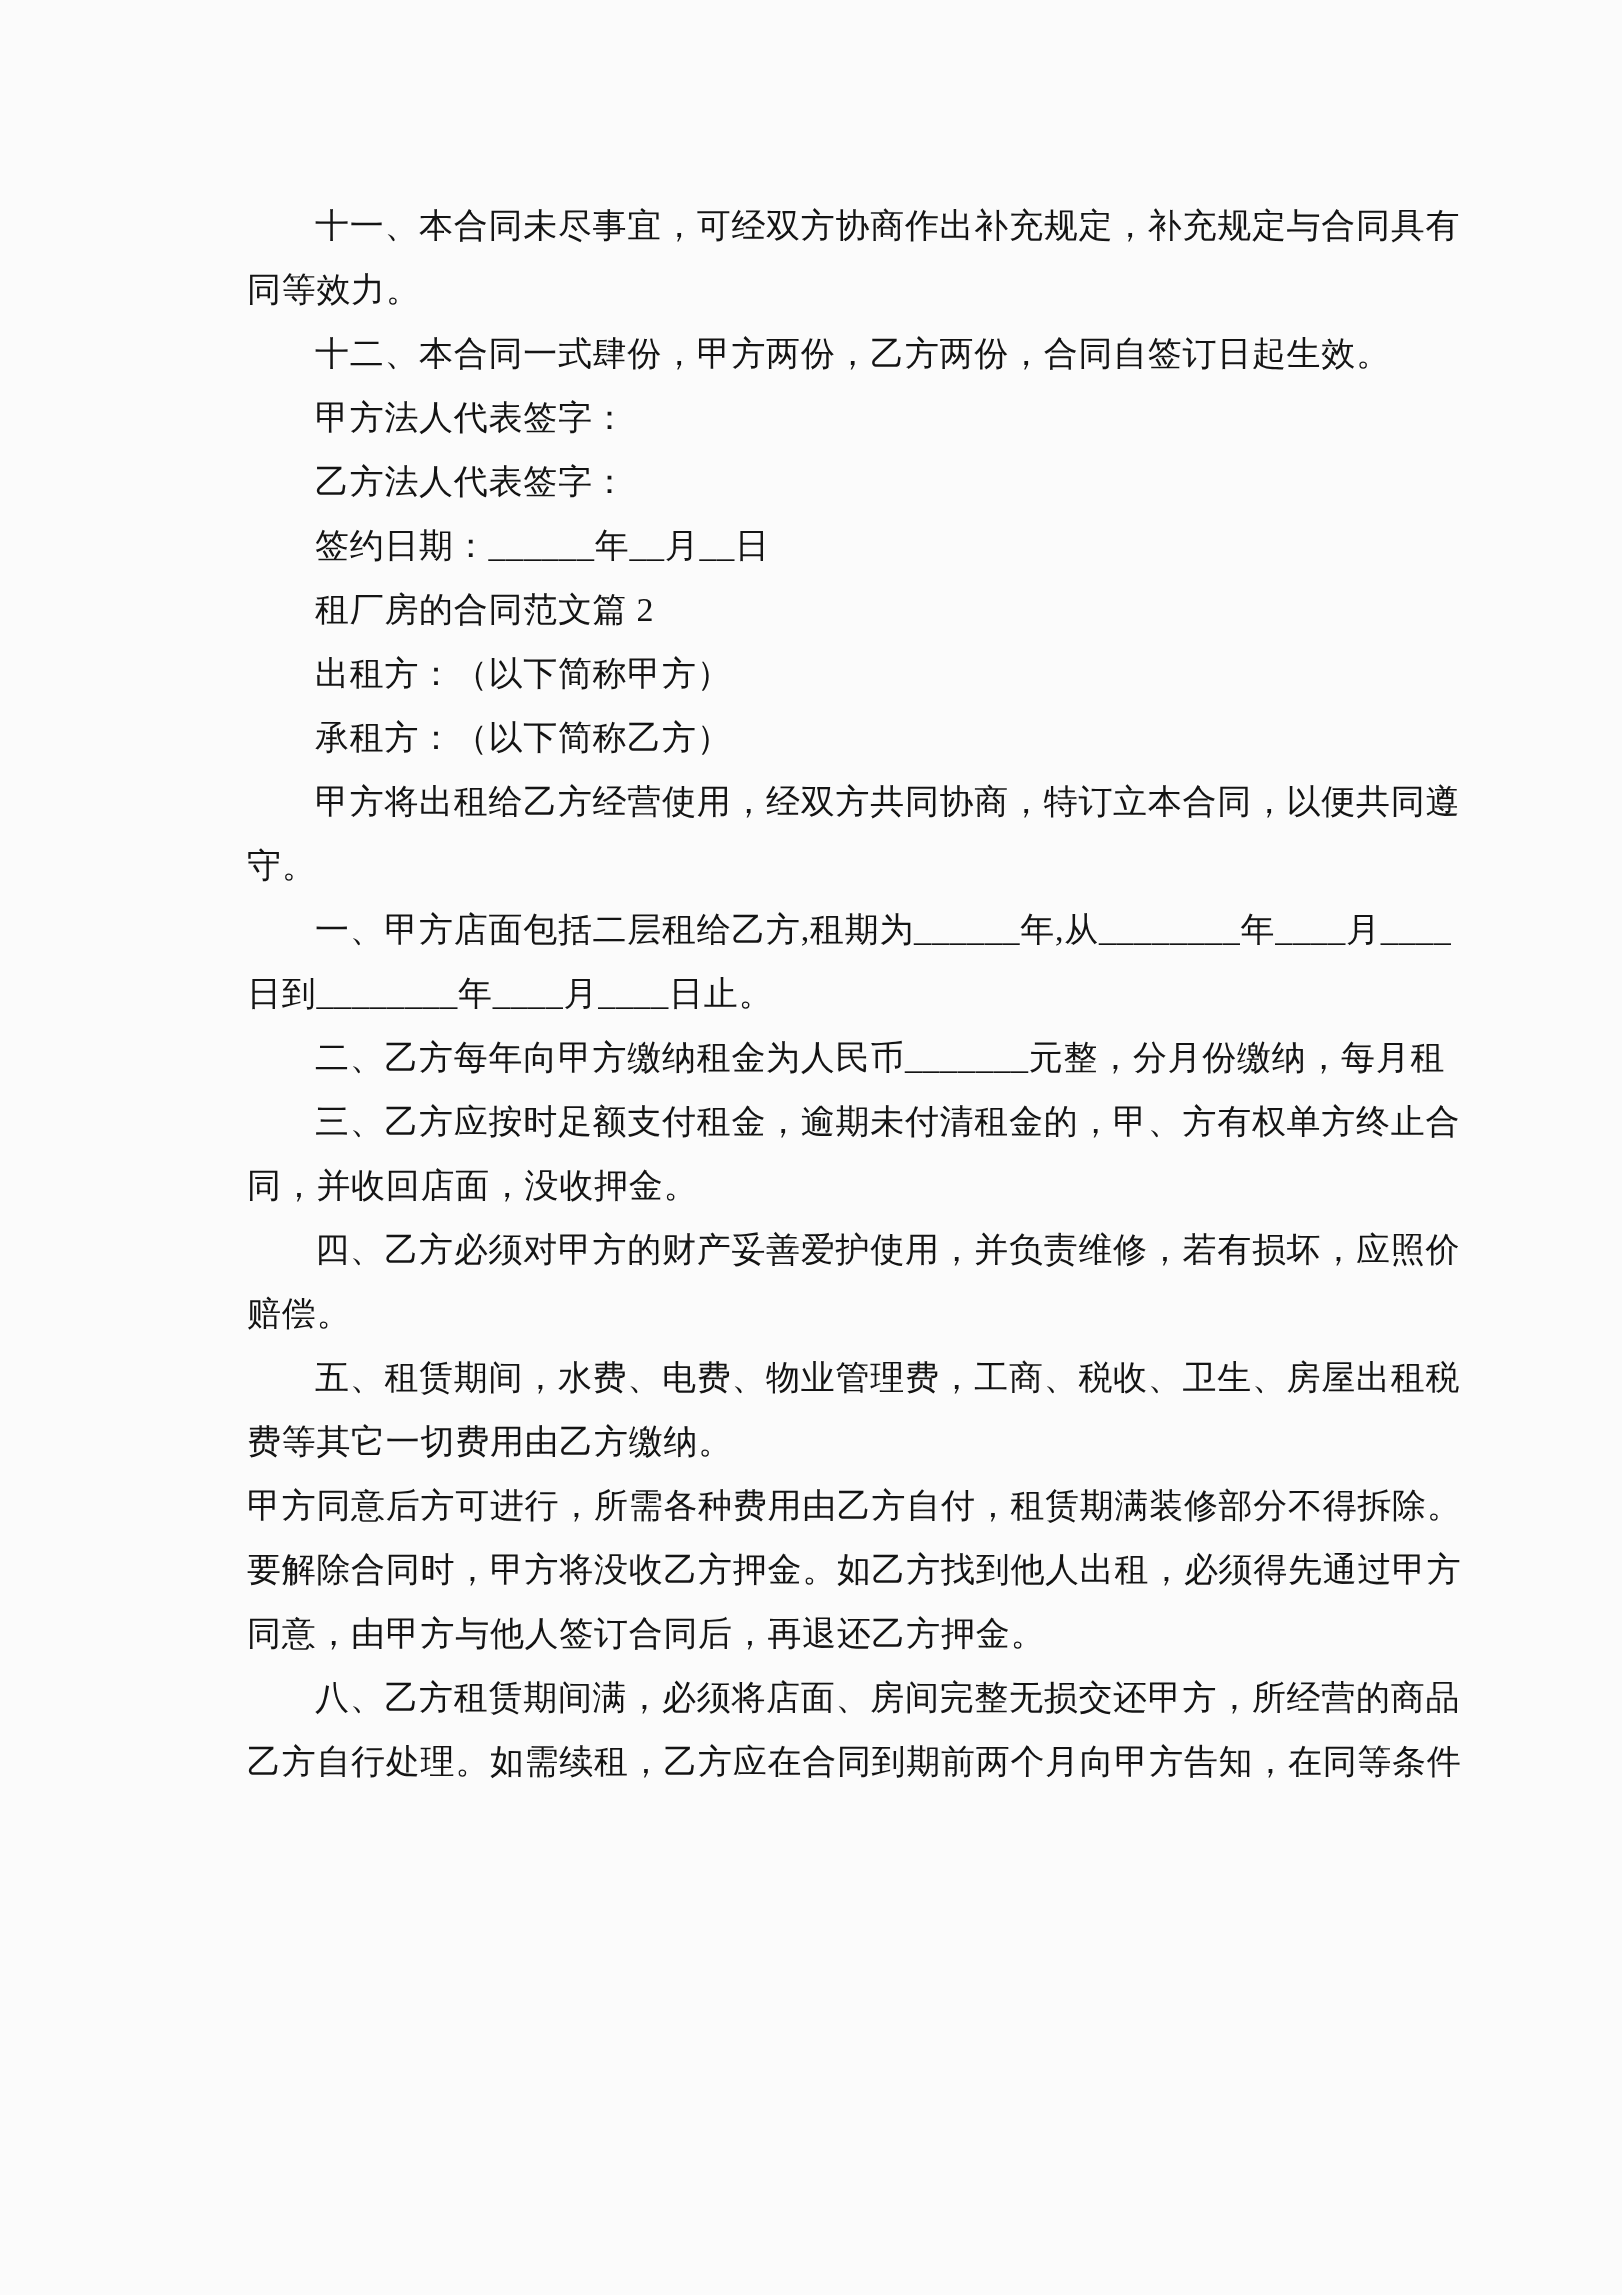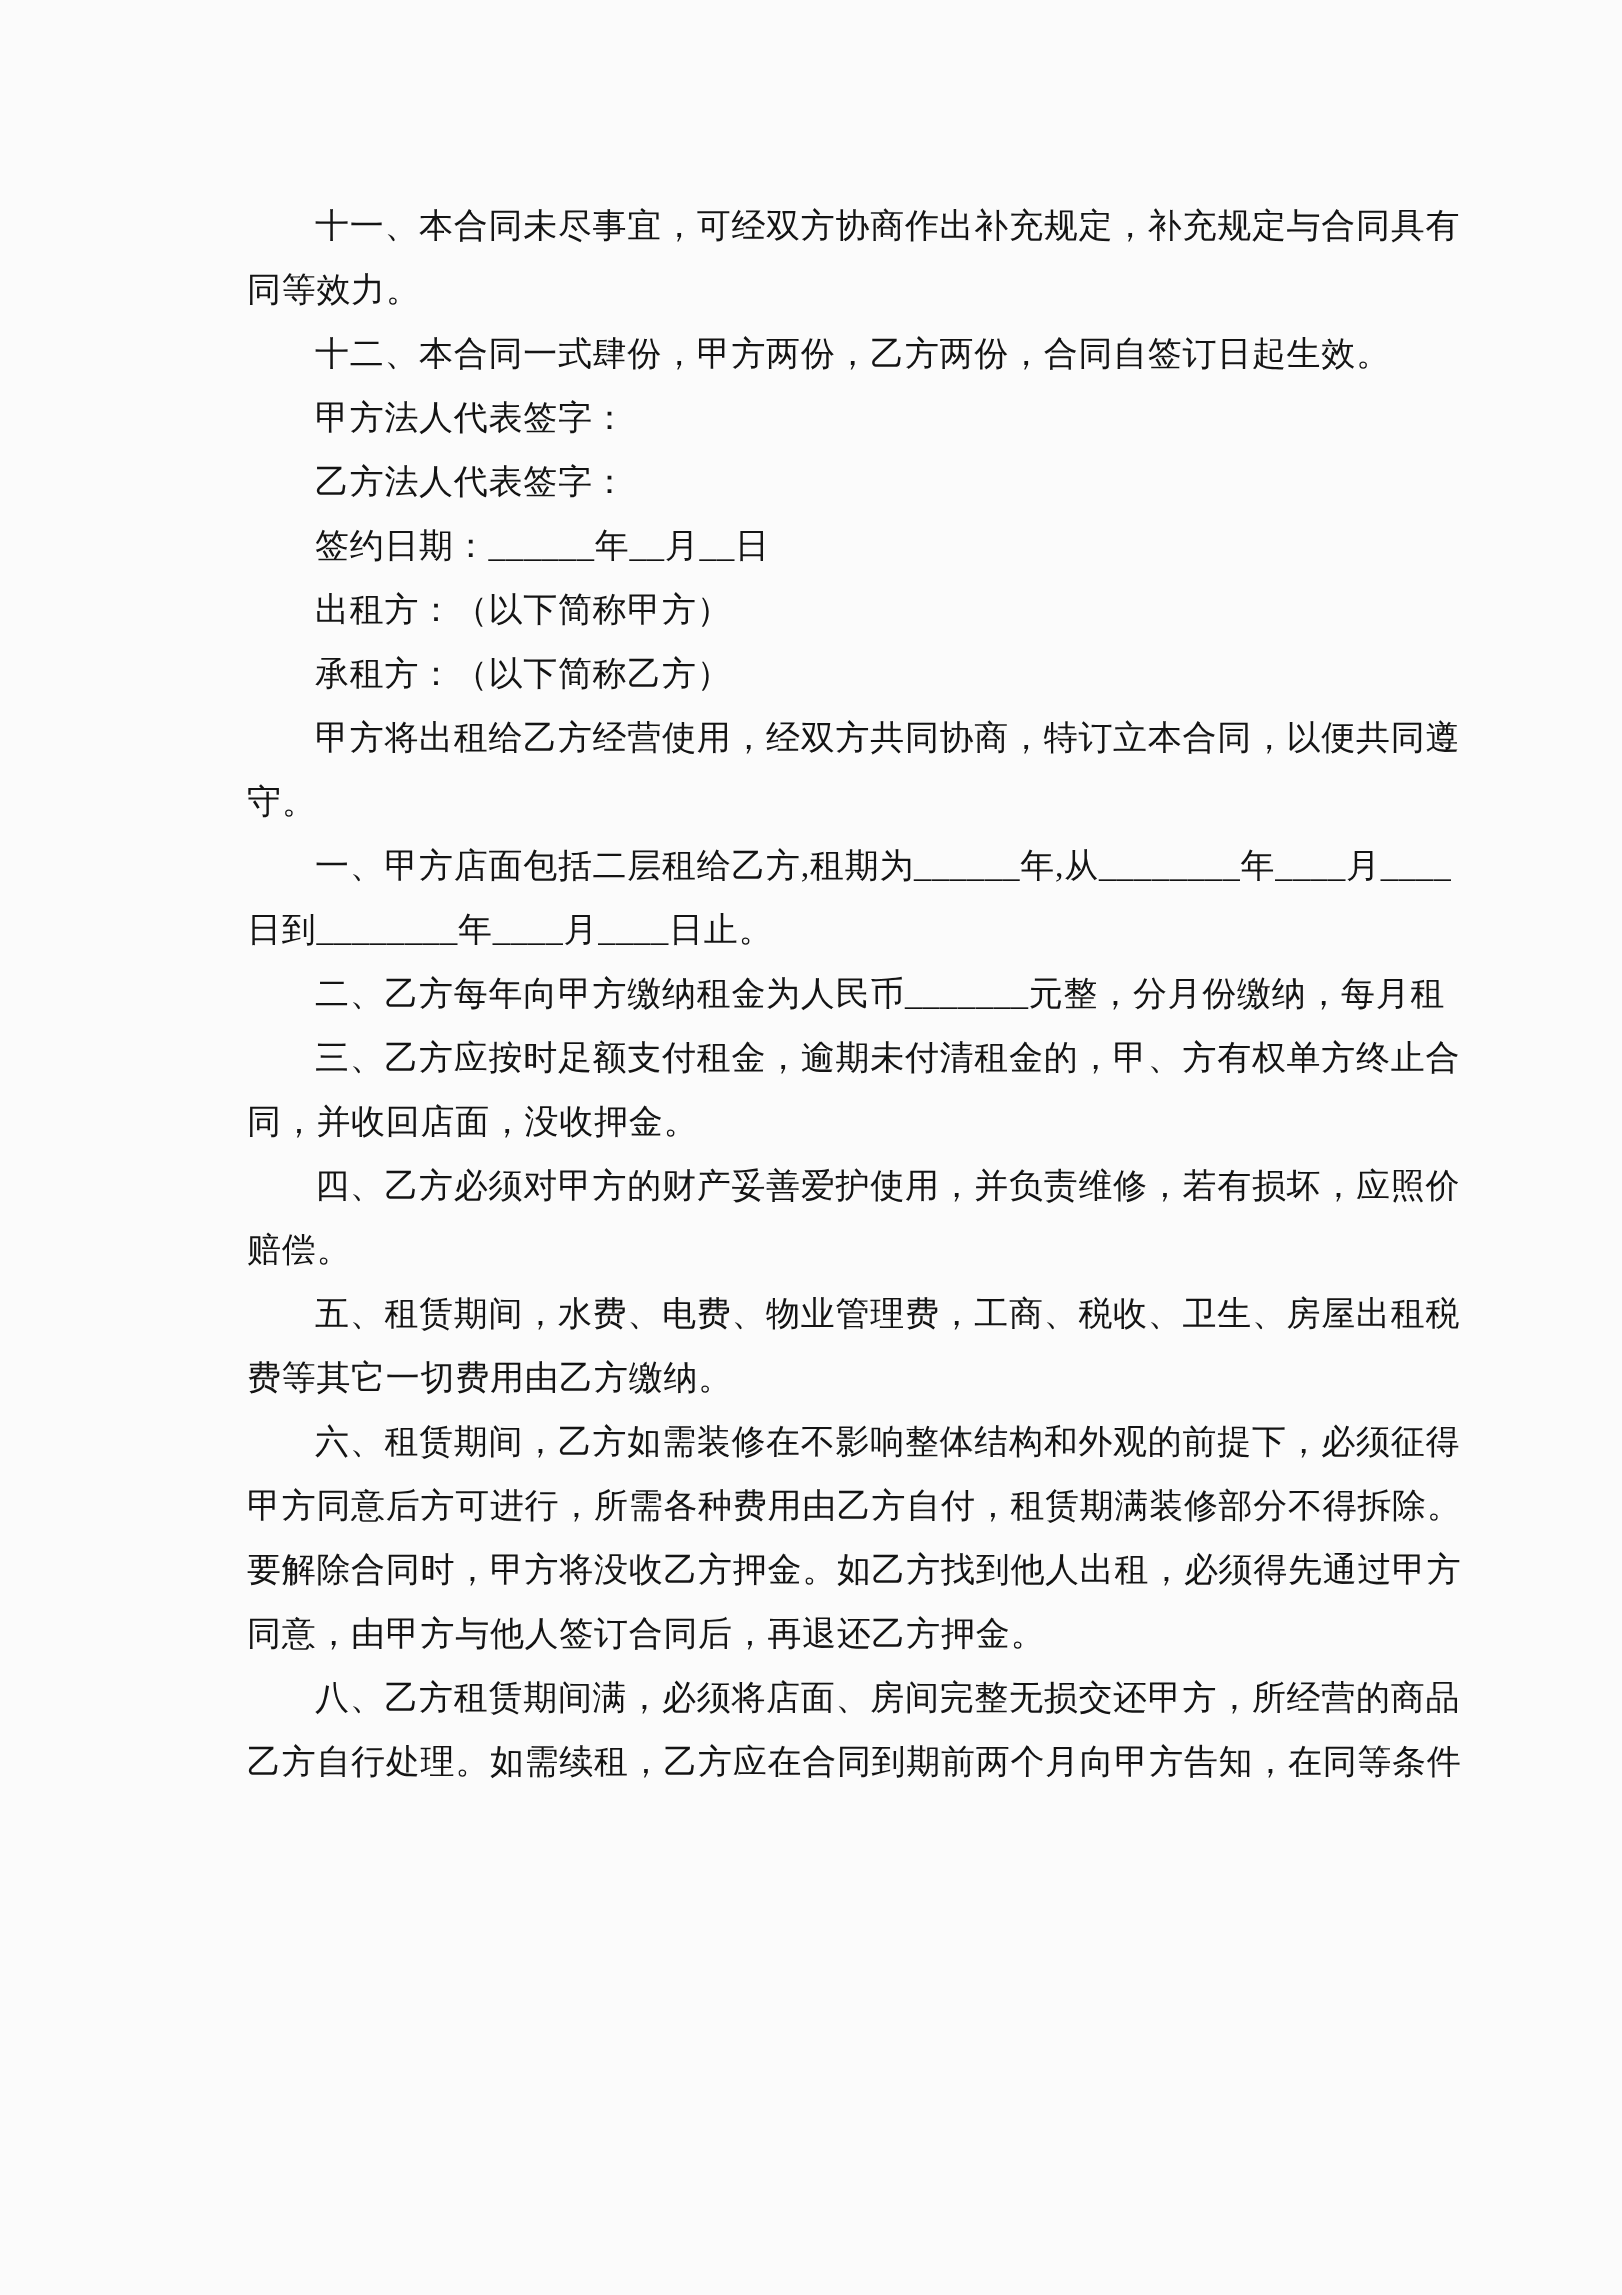"租厂房的合同范文篇 2" div.line { html: none -> <div>租厂房的合同范文篇 2</div> }
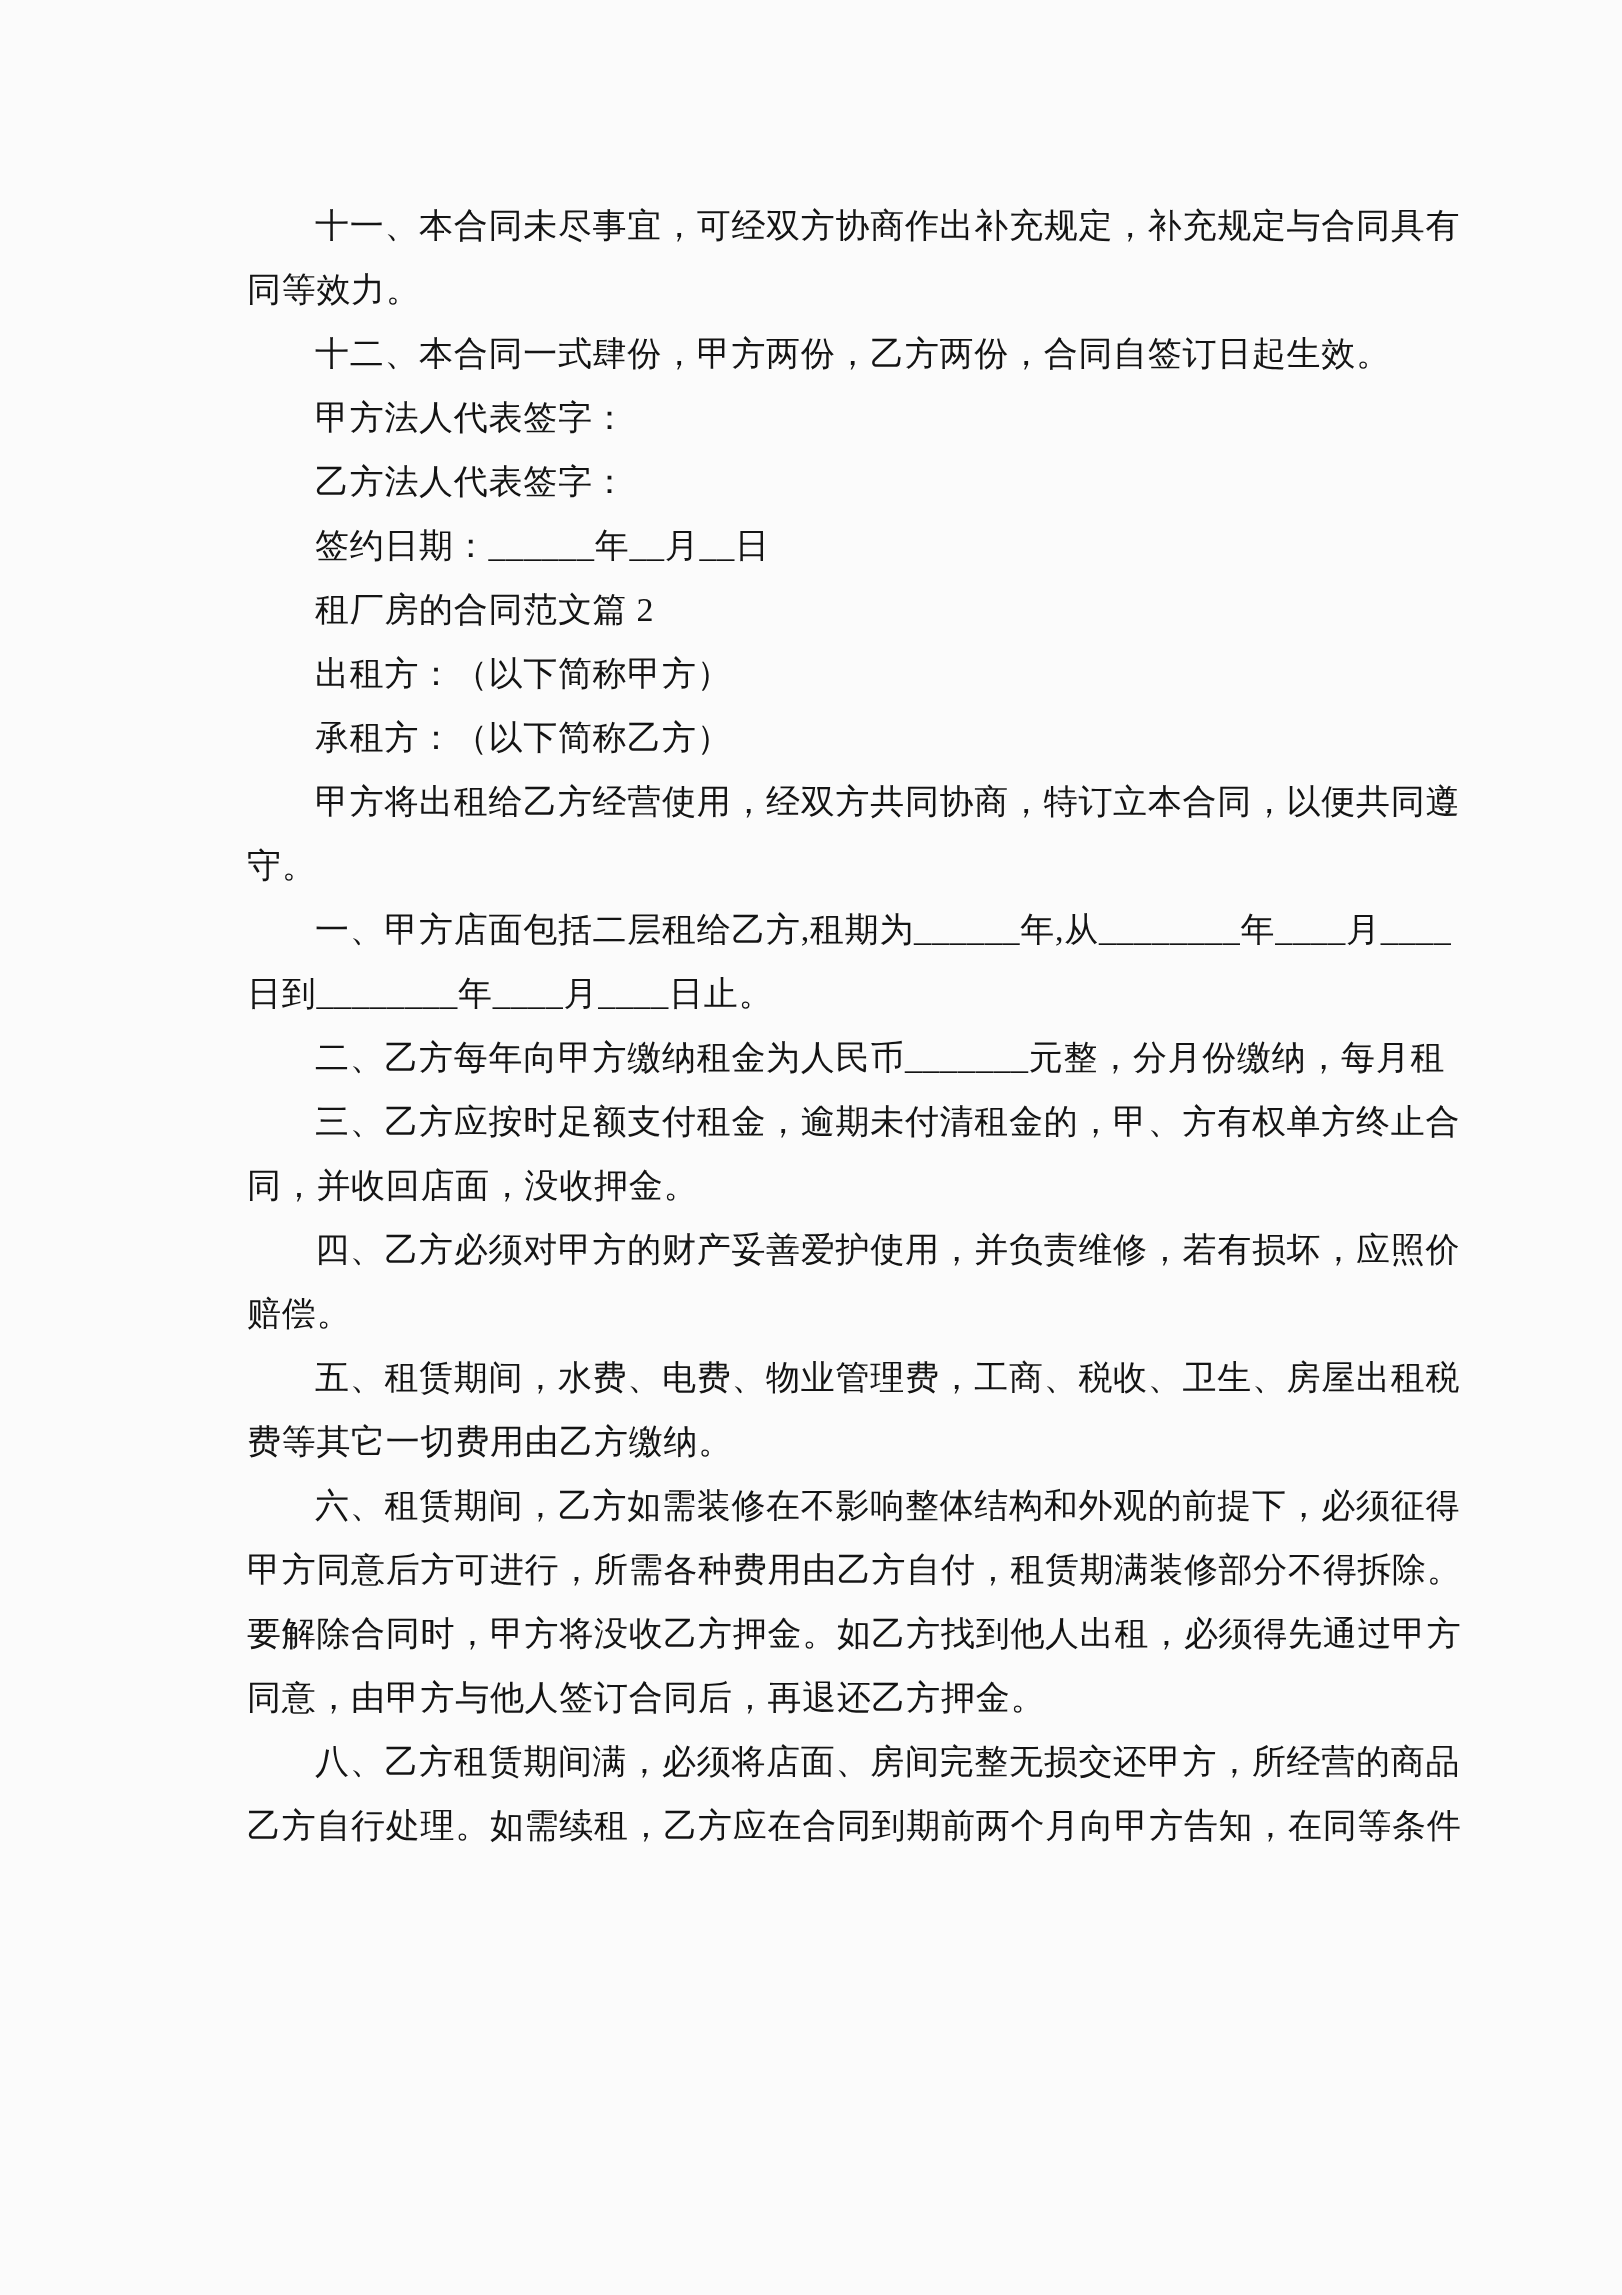"六、租赁期间，乙方如需装修在不影响整体结构和外观的前提下，必须征得" div.line { html: <div>六、租赁期间，乙方如需装修在不影响整体结构和外观的前提下，必须征得</div> -> none }
